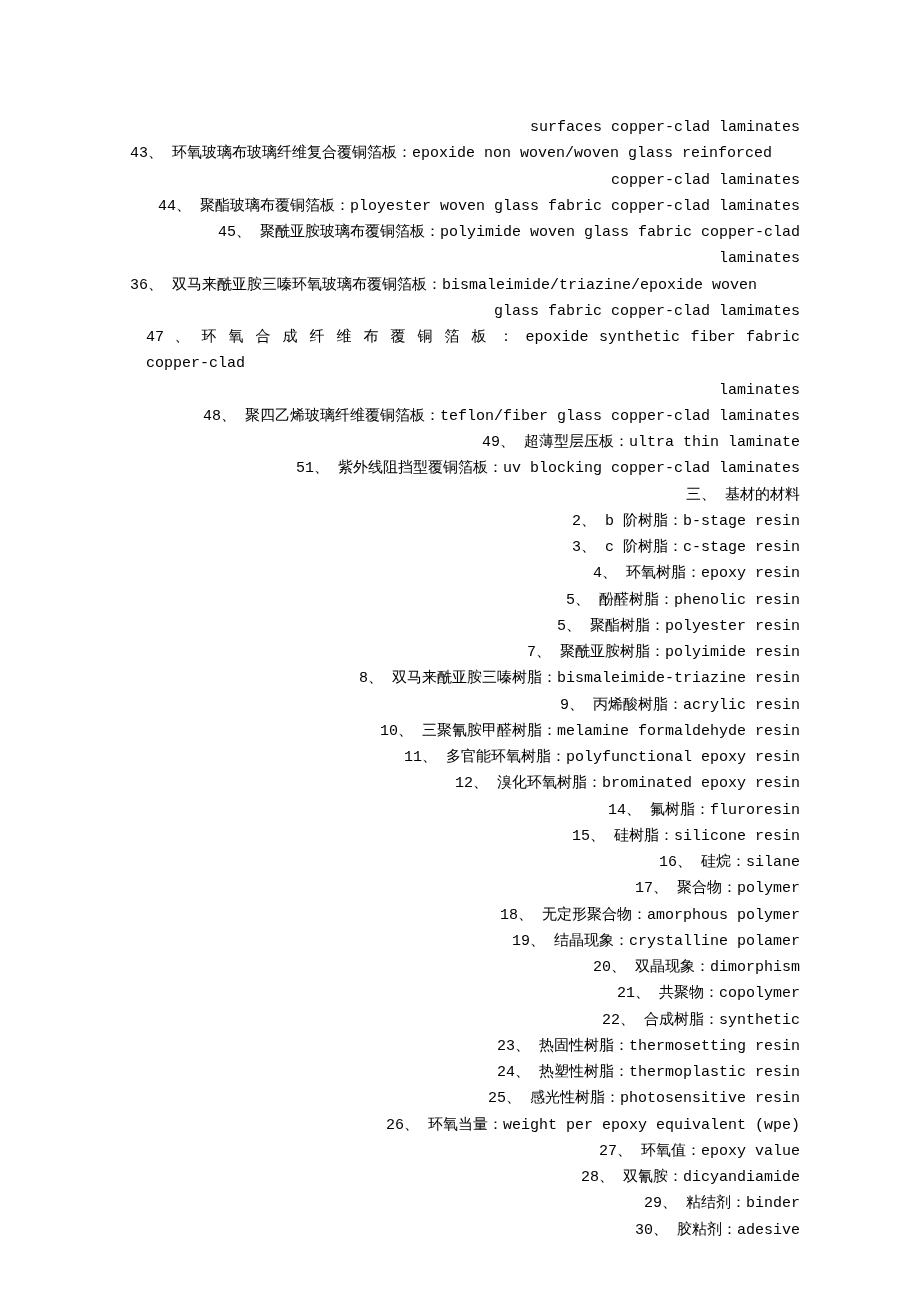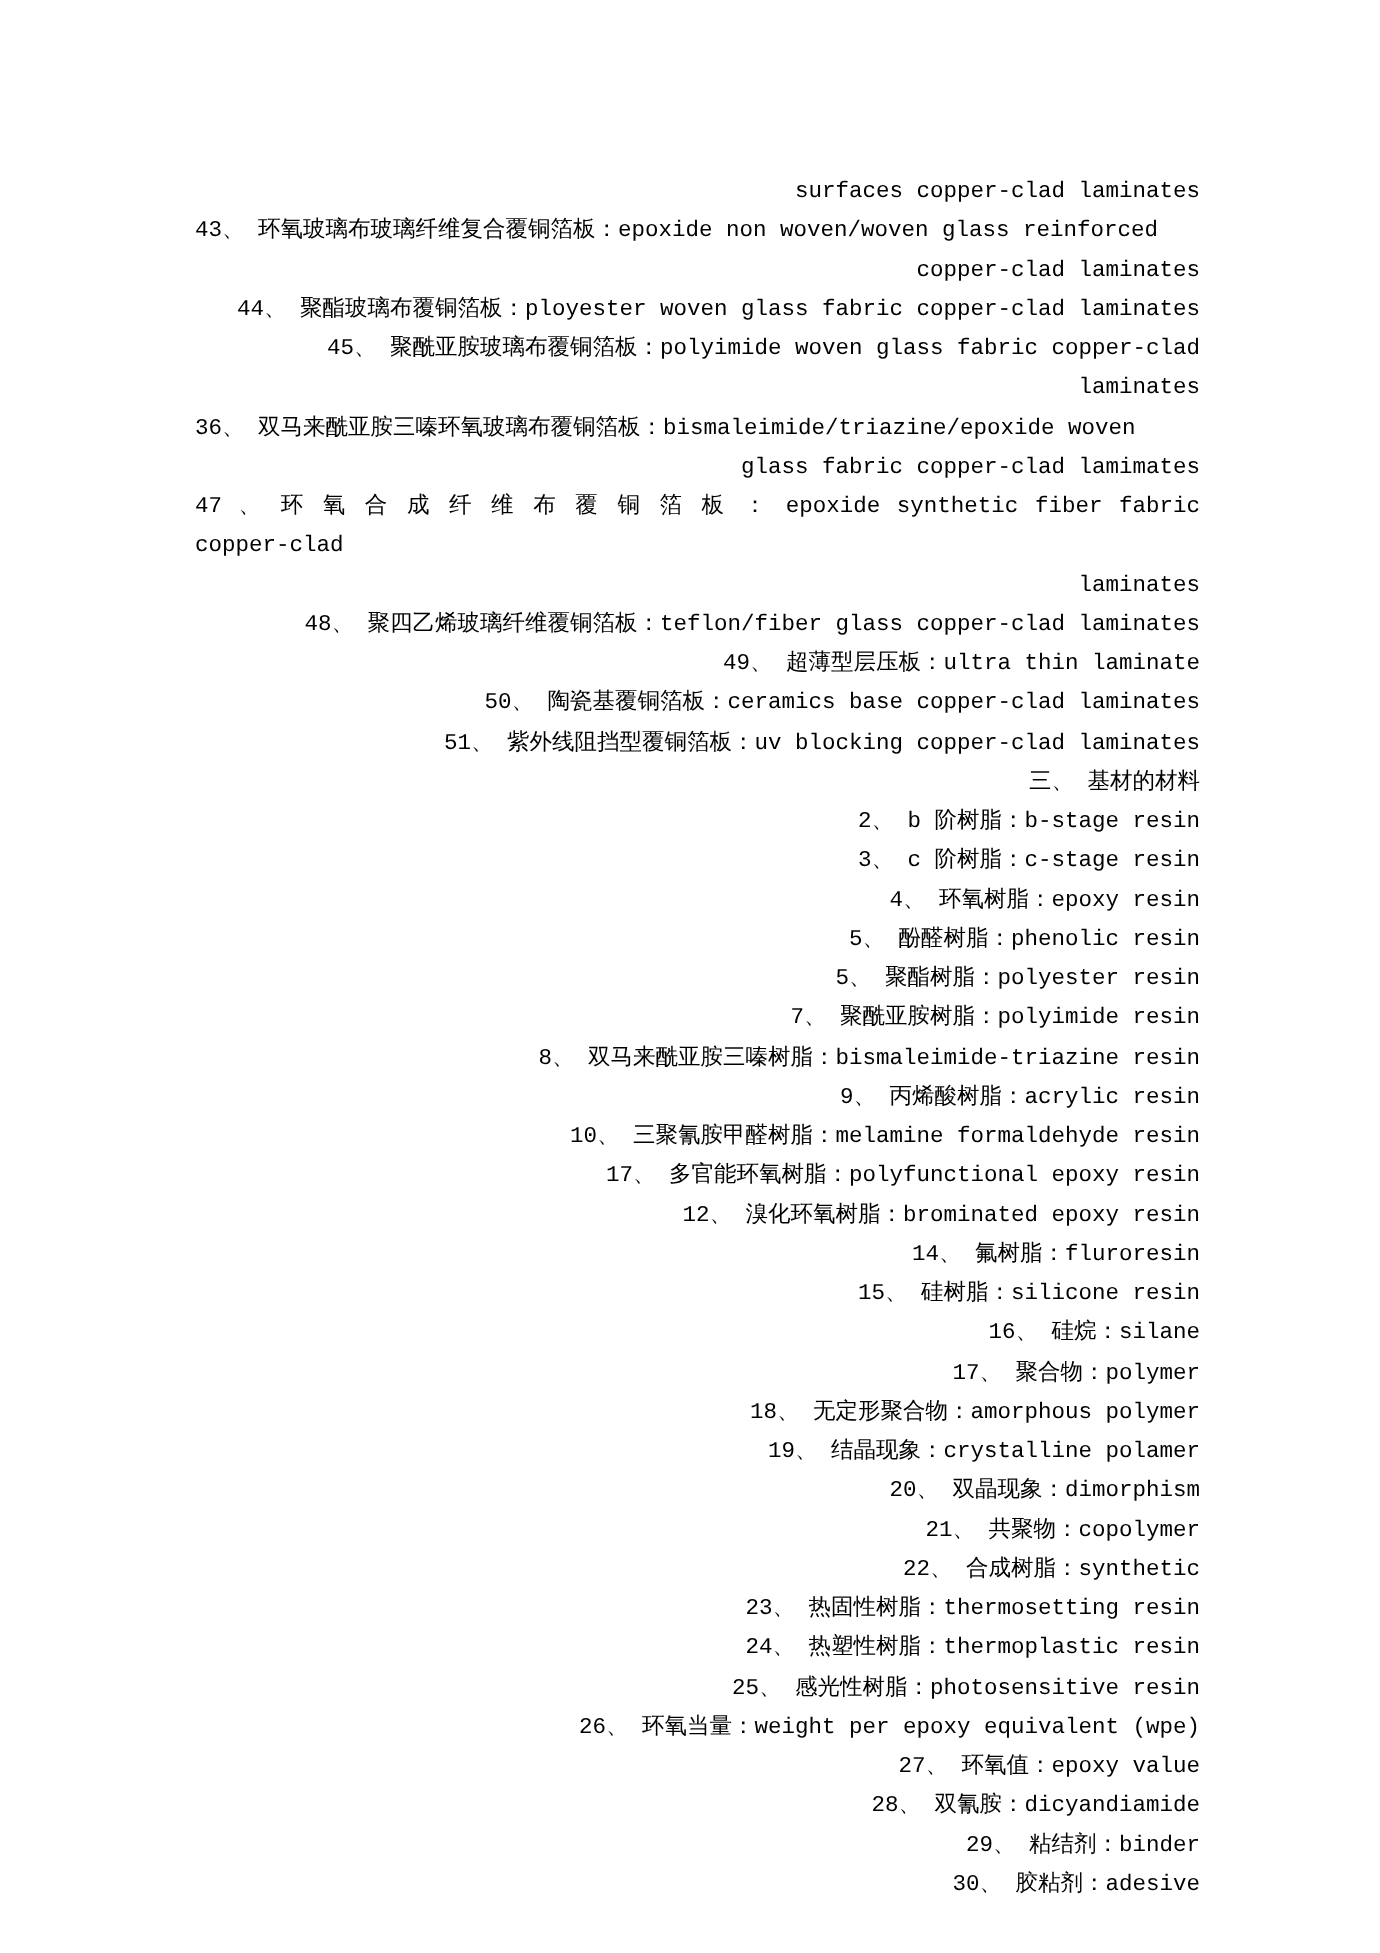"47 、 环 氧 合" .line.wide { margin-left: none -> 16px }
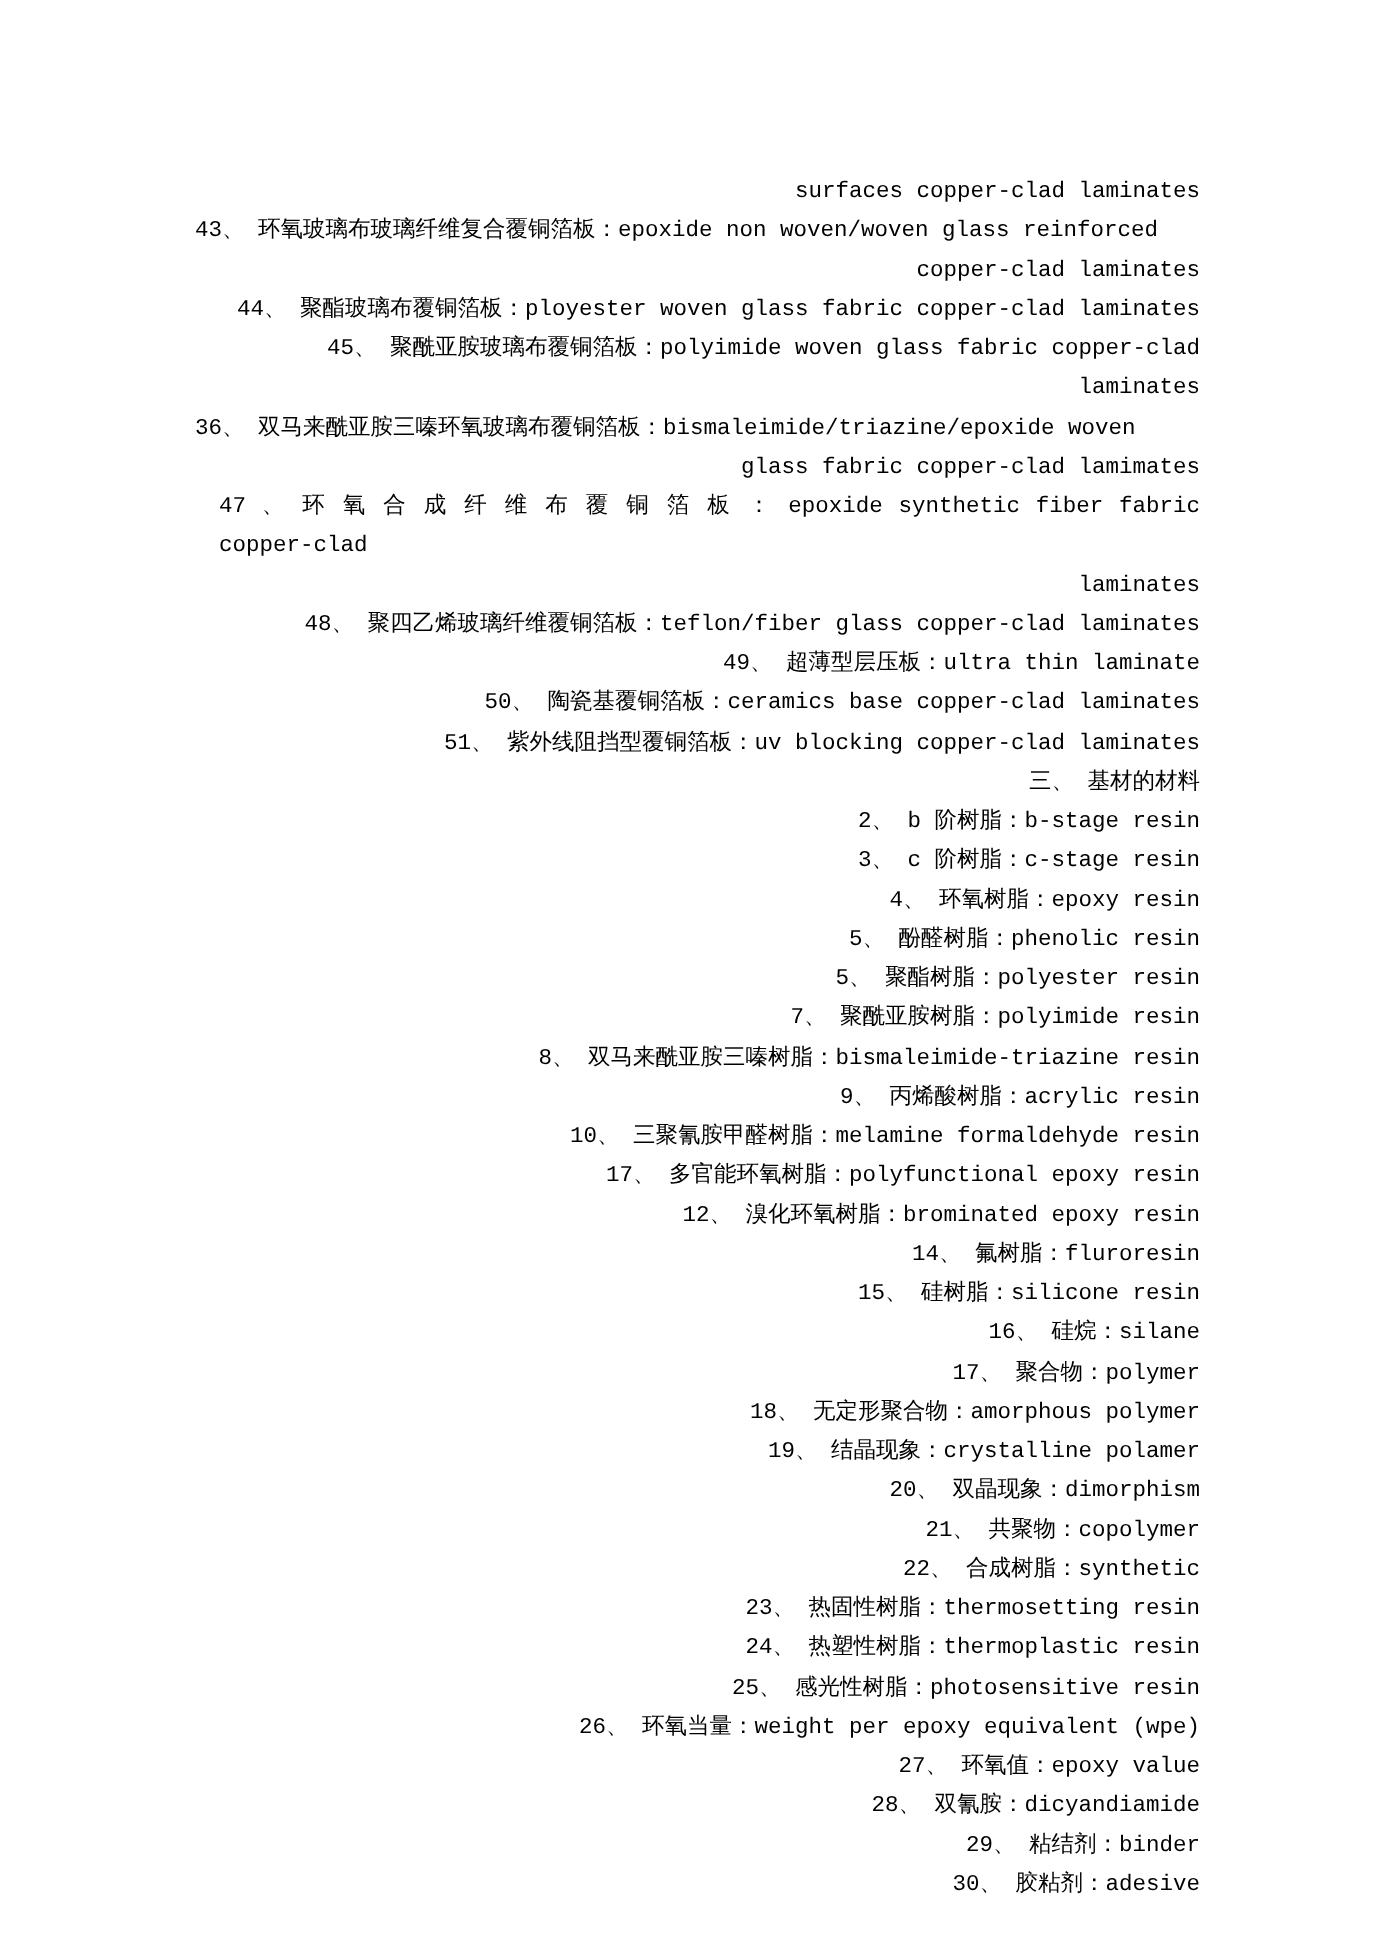"50、 陶瓷基覆铜箔板：ceramics base copper-clad" div.line { html: <div>50、 陶瓷基覆铜箔板：ceramics base copper-clad laminates</div> -> none }
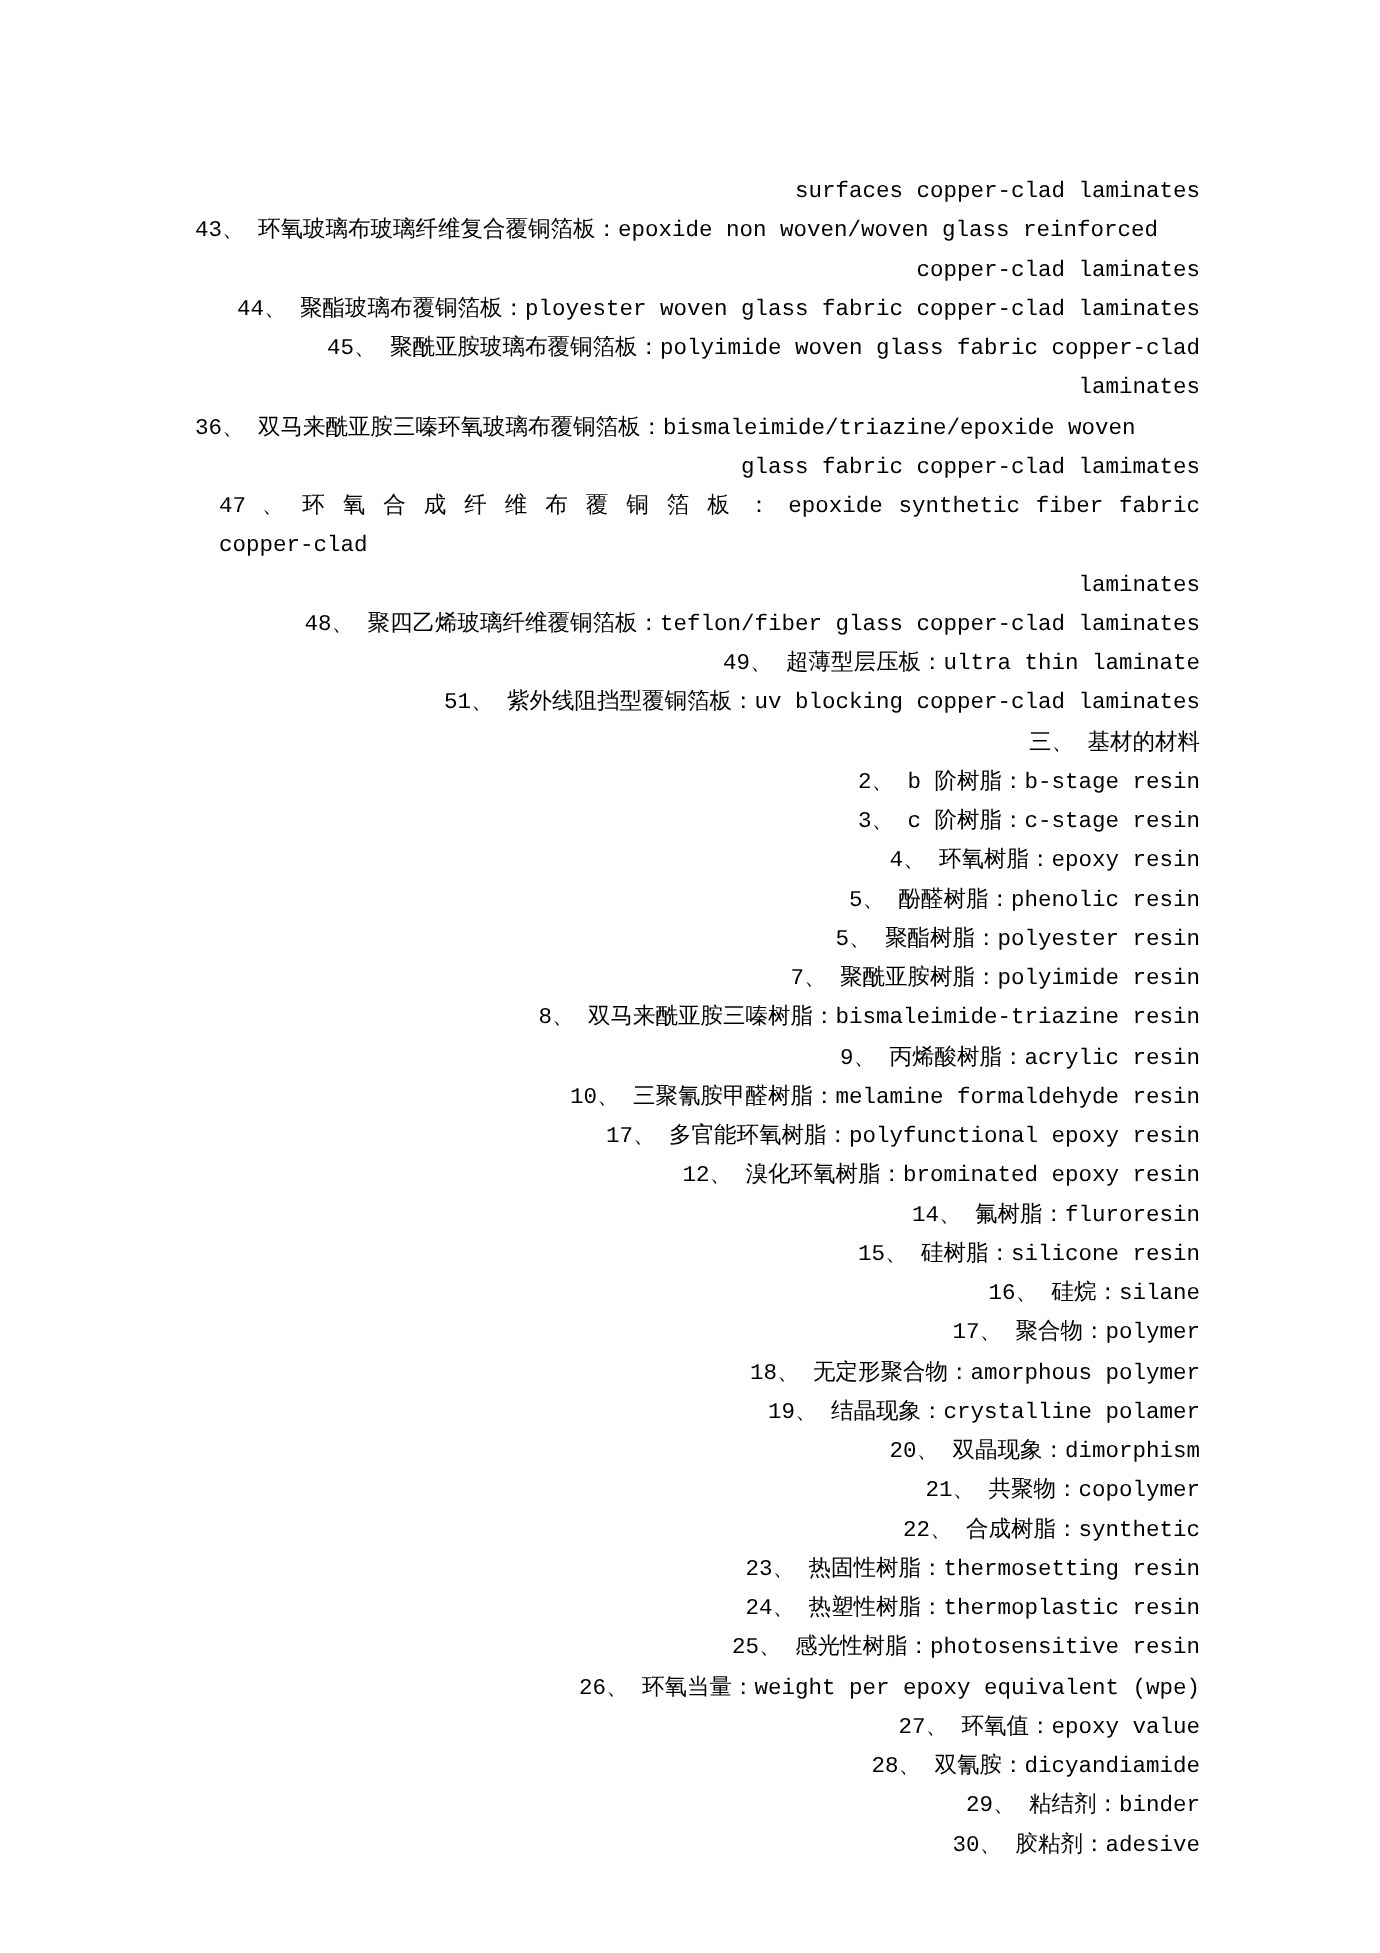"17、 多官能环氧树脂：polyfunctional epoxy resin" div.line { text: 17 -> 11 }
